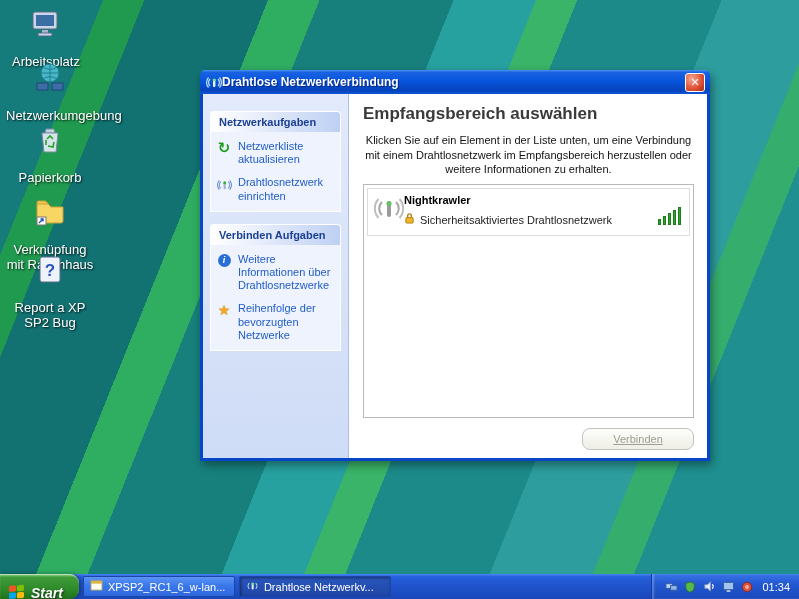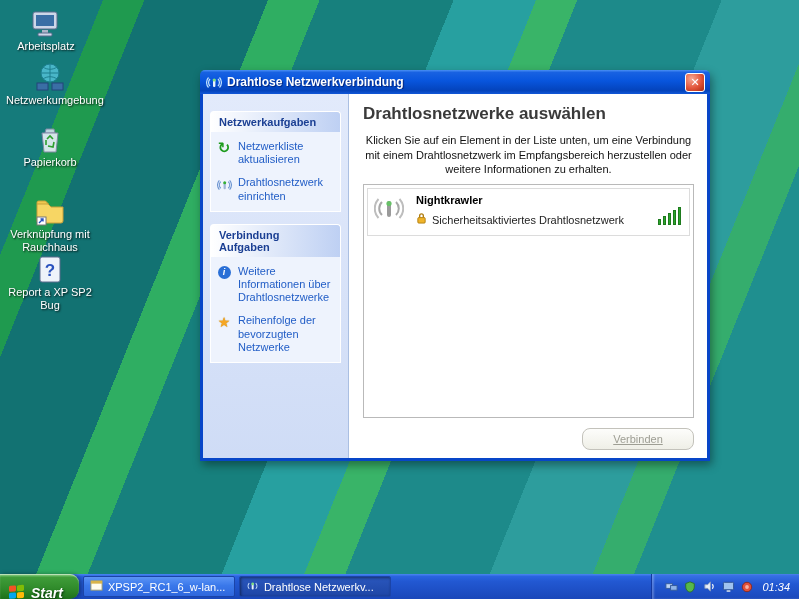"Arbeitsplatz" .di-label { font-size: 11px -> 13px; margin-top: 0 -> 15px }
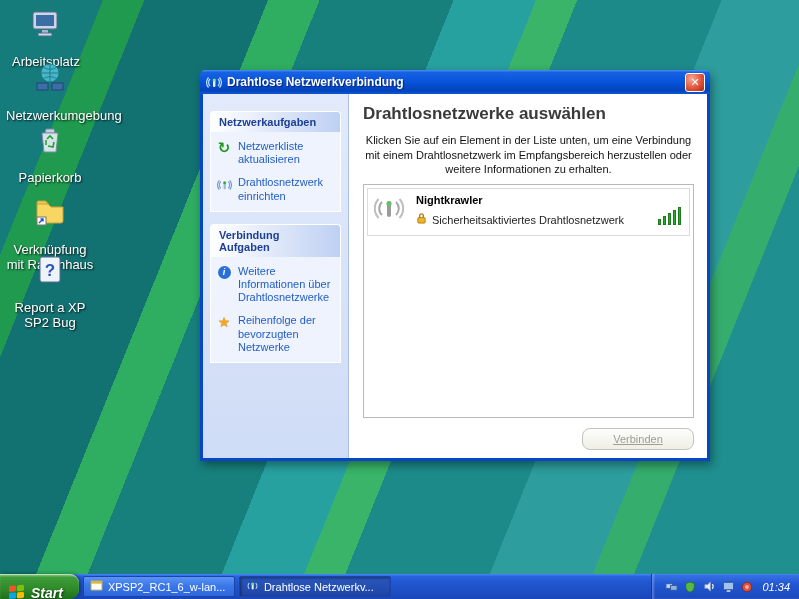"Drahtlose Netzwerkverbindung" .titlebar { gap: 5px -> none }
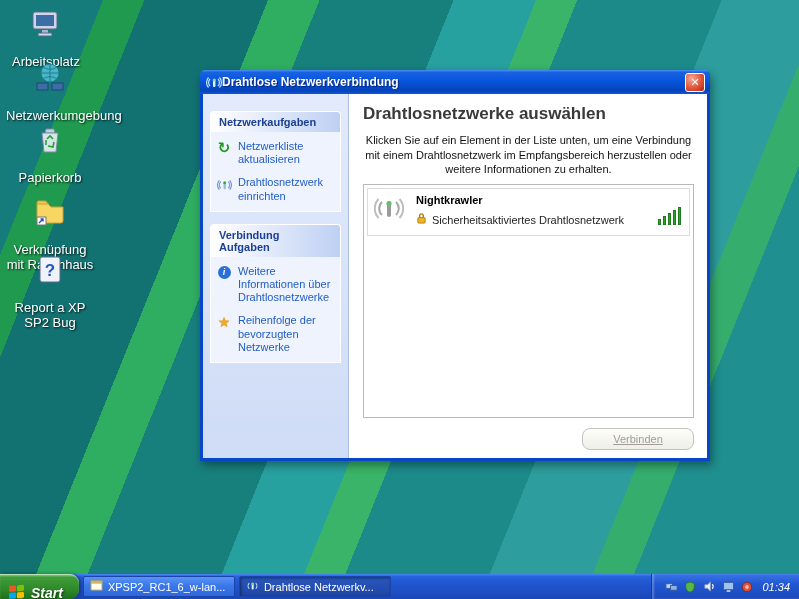"Drahtlosnetzwerke auswählen" div.main-heading { text: Drahtlosnetzwerke -> Empfangsbereich }
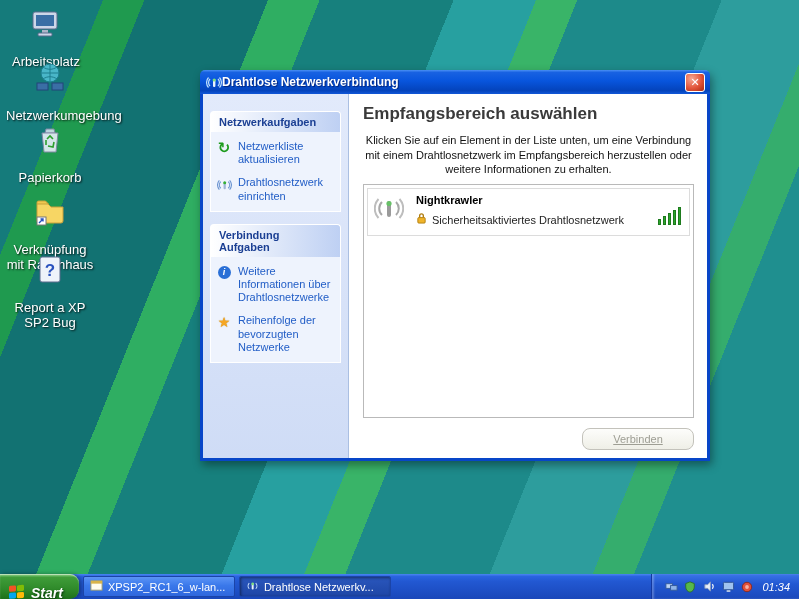"Nightkrawler" .network-item { gap: 12px -> 0 }
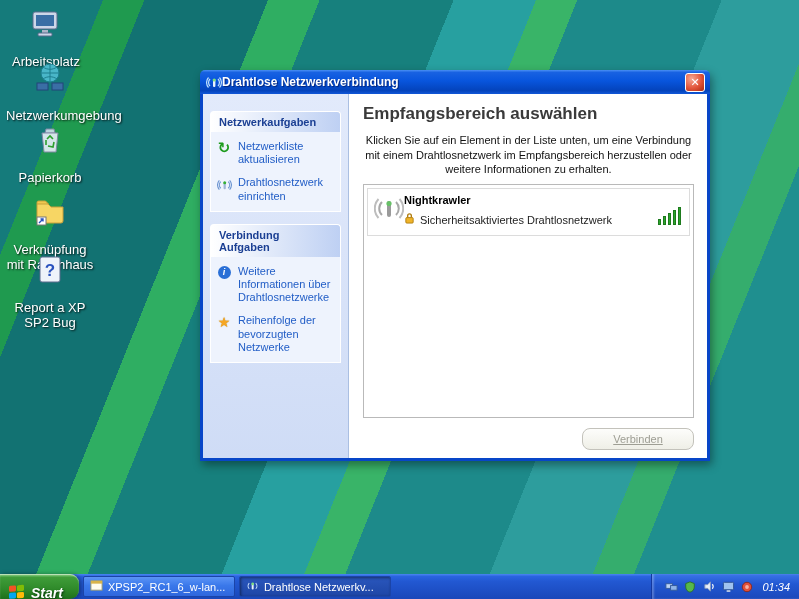"Verbindung Aufgaben" div.task-header { text: Verbindung -> Verbinden }
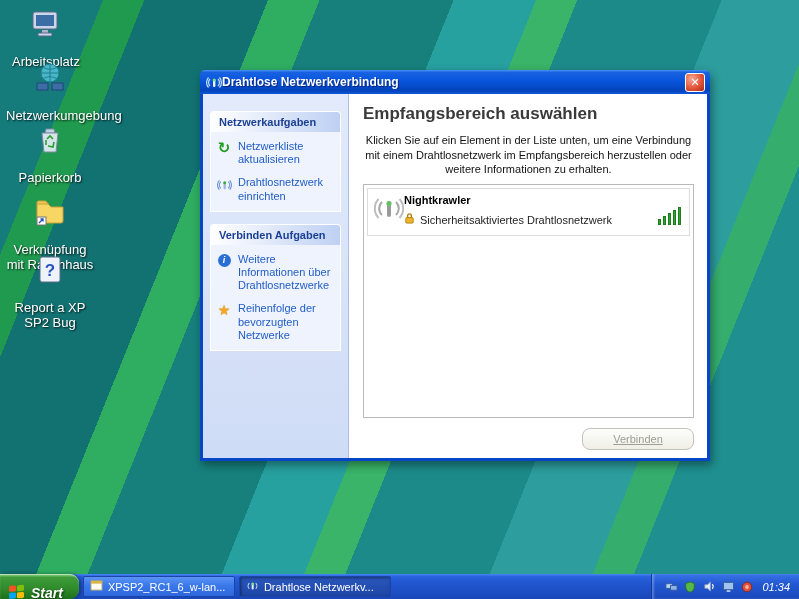"01:34" .clock { font-style: italic -> none }
